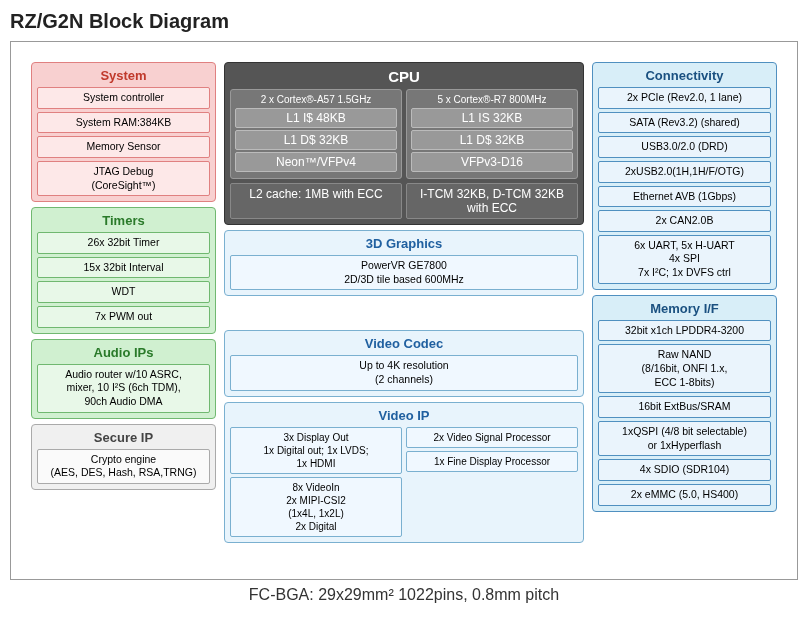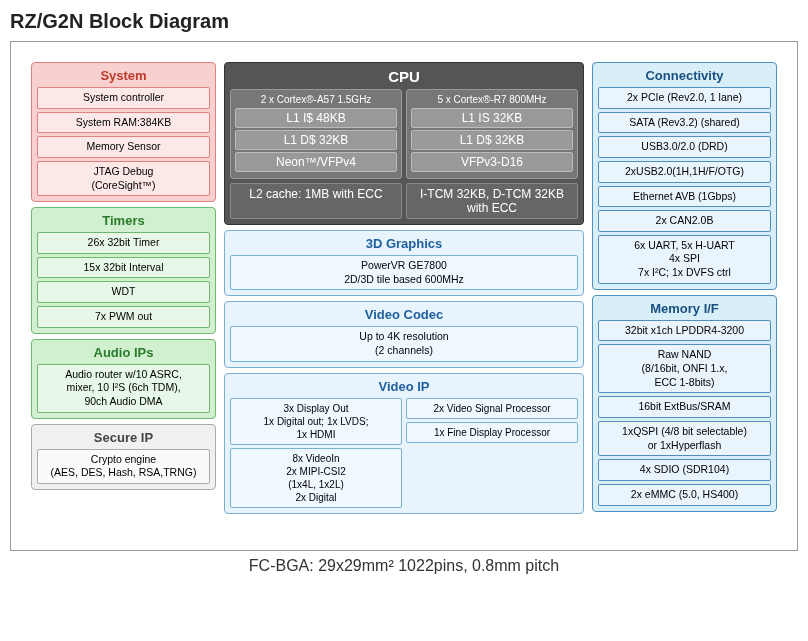"Video Codec" .codec-box { margin-top: none -> 29px }
